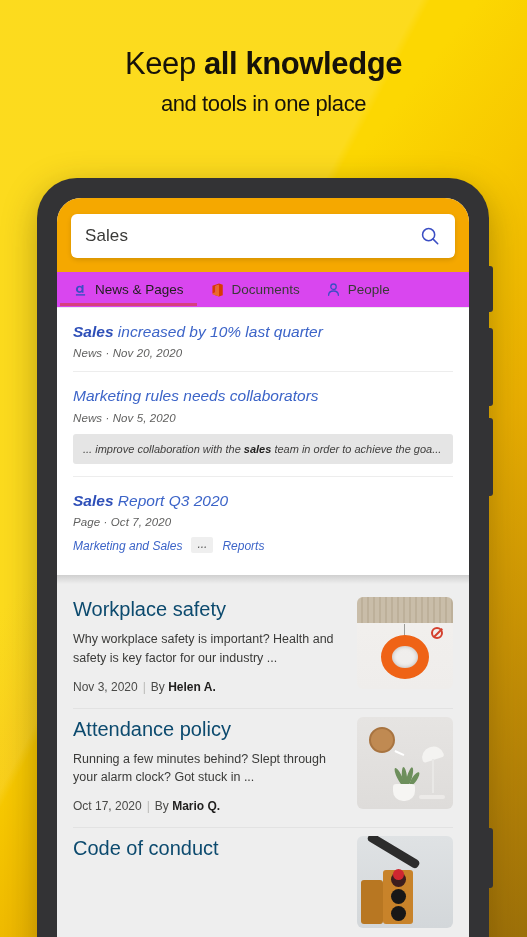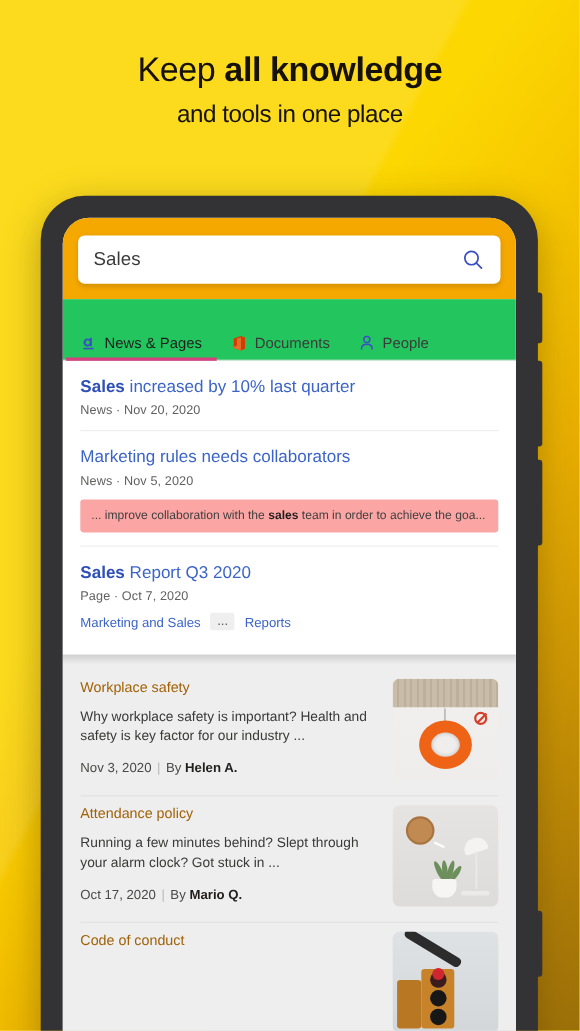"News & Pages" .tabs { align-items: flex-end -> flex-start; background: #22c55e -> #d946ef; height: 56px -> 36px }
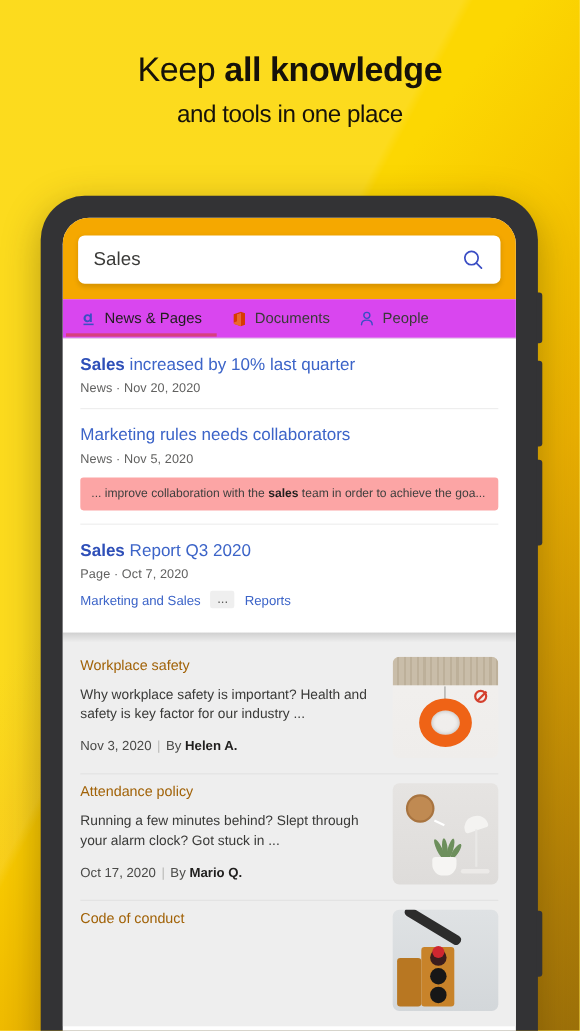"Sales increased by 10% last" .results { font-style: none -> italic }
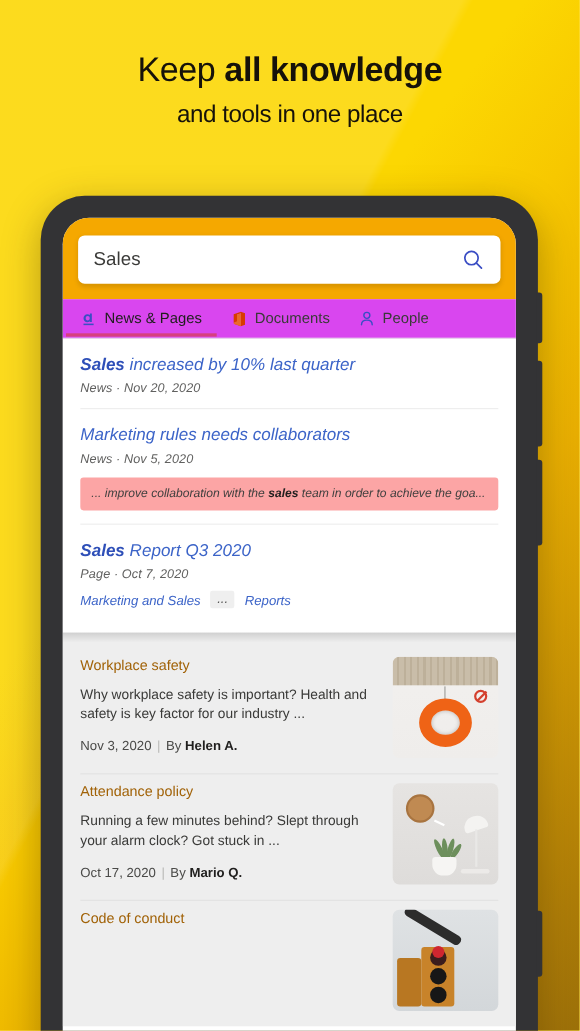"... improve collaboration with the" .r-snippet { background: #fca5a5 -> #e5e5e5 }
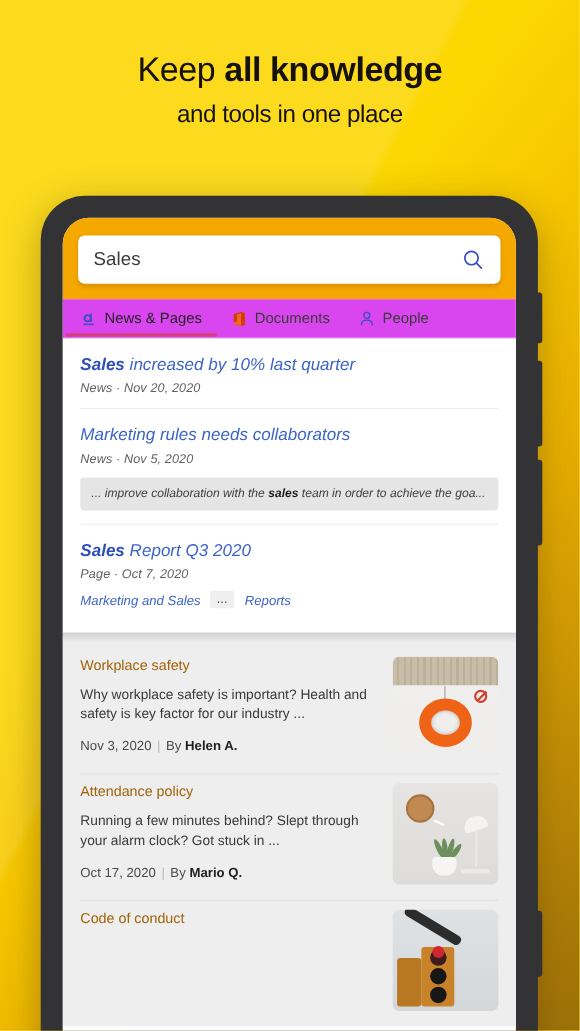"Workplace safety" .c-title { color: #a16207 -> #0c4a6e; font-size: 13px -> 20px }
